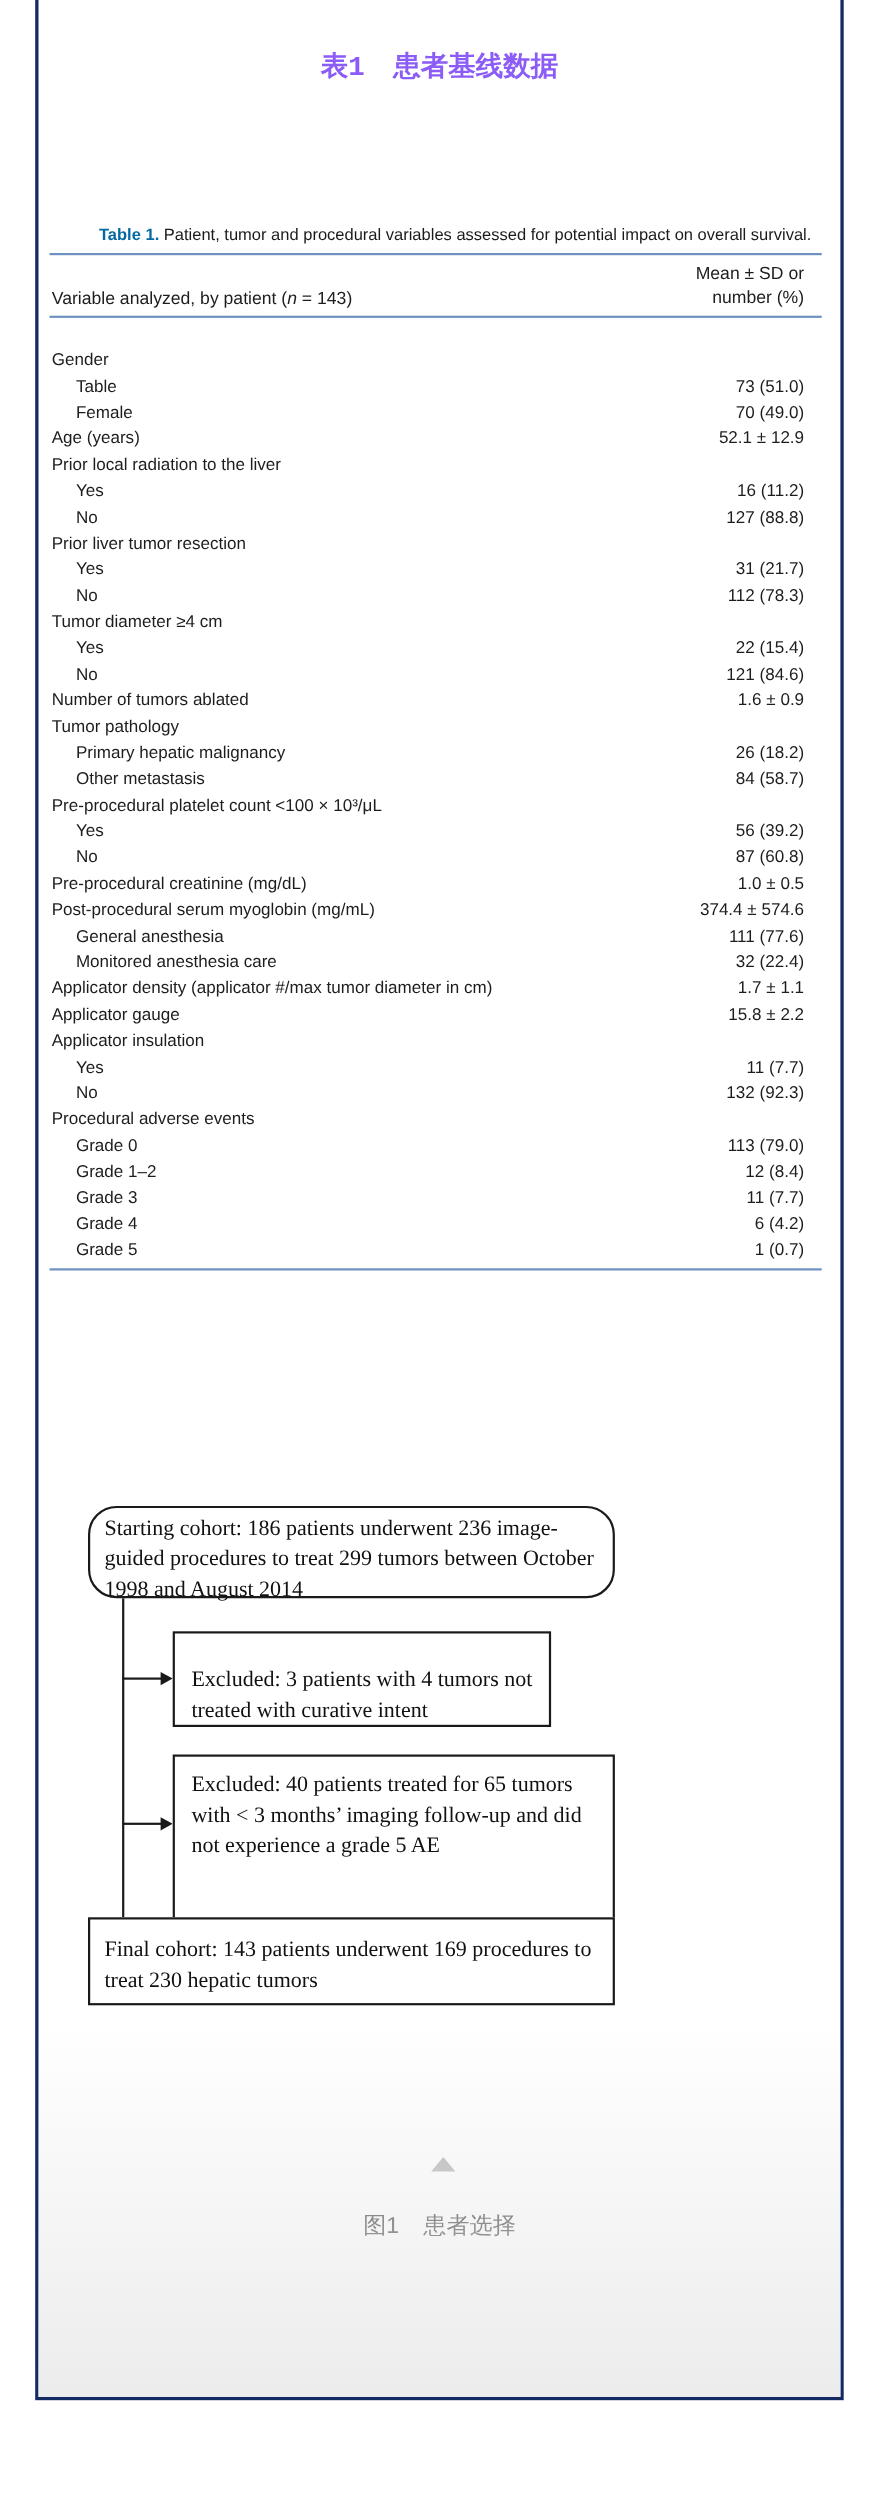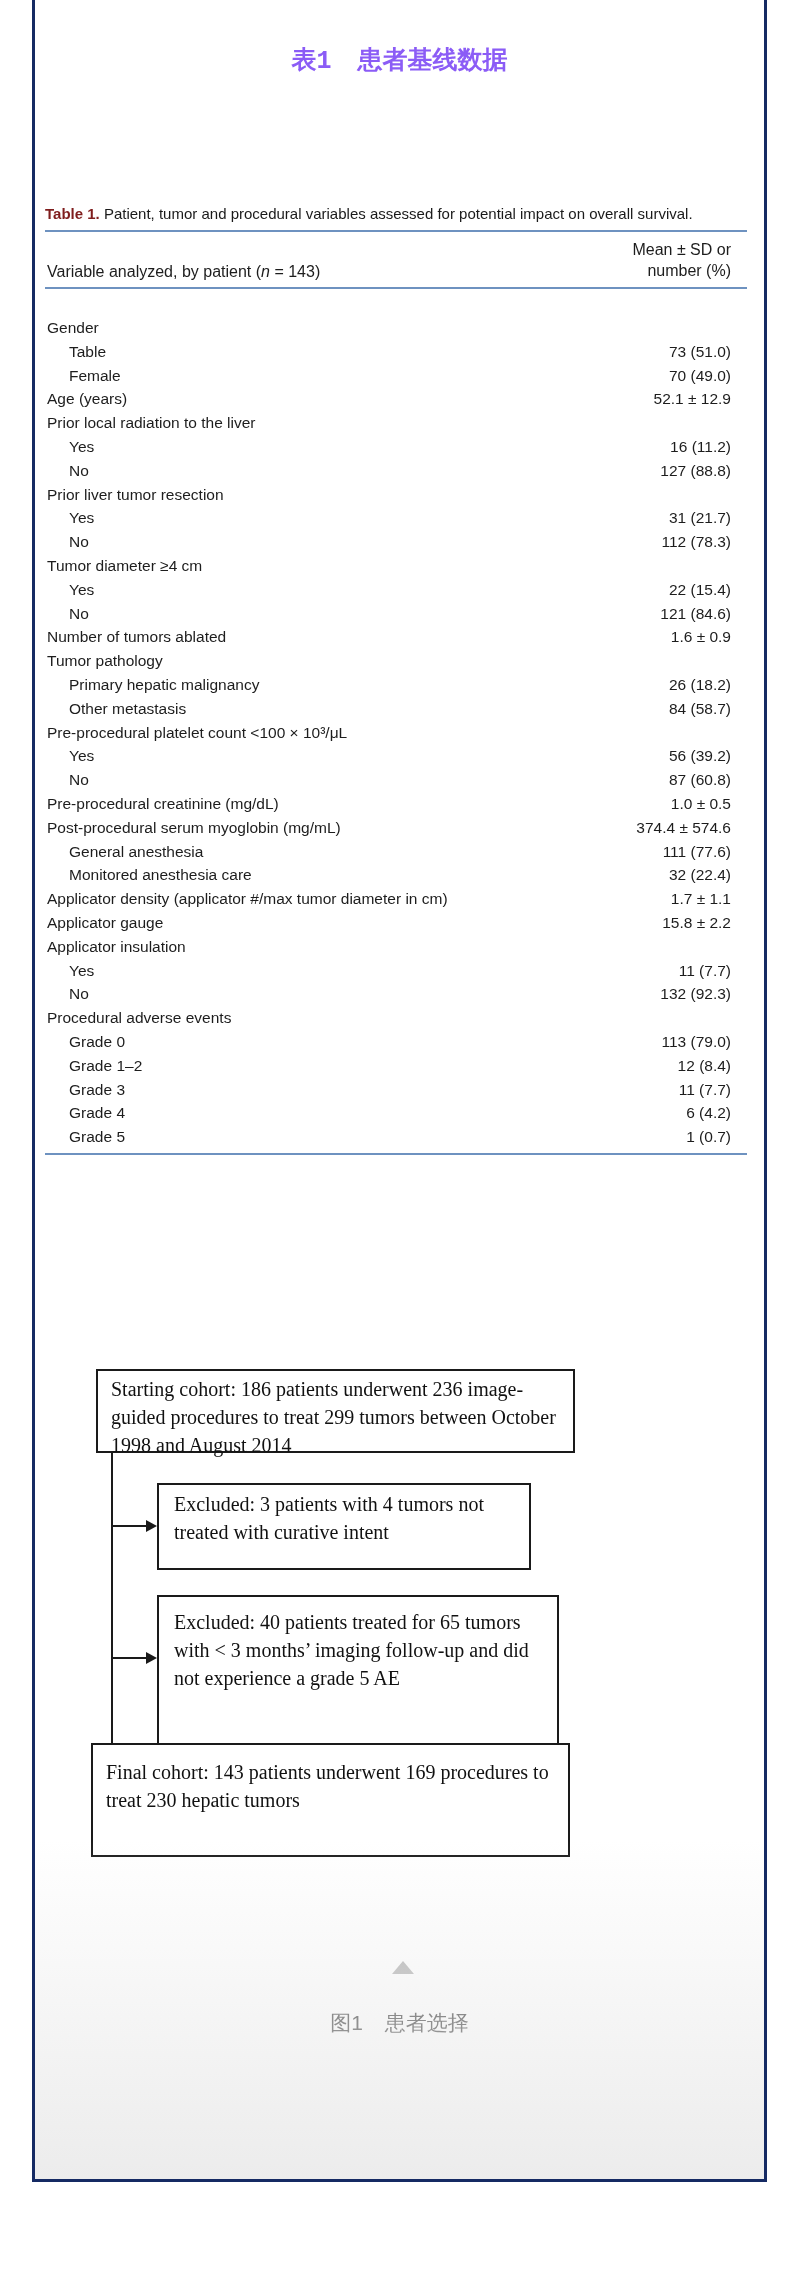"Table 1." .tbl-caption .cap-label { color: #7f1d1d -> #0369a1; margin-left: none -> 45px }
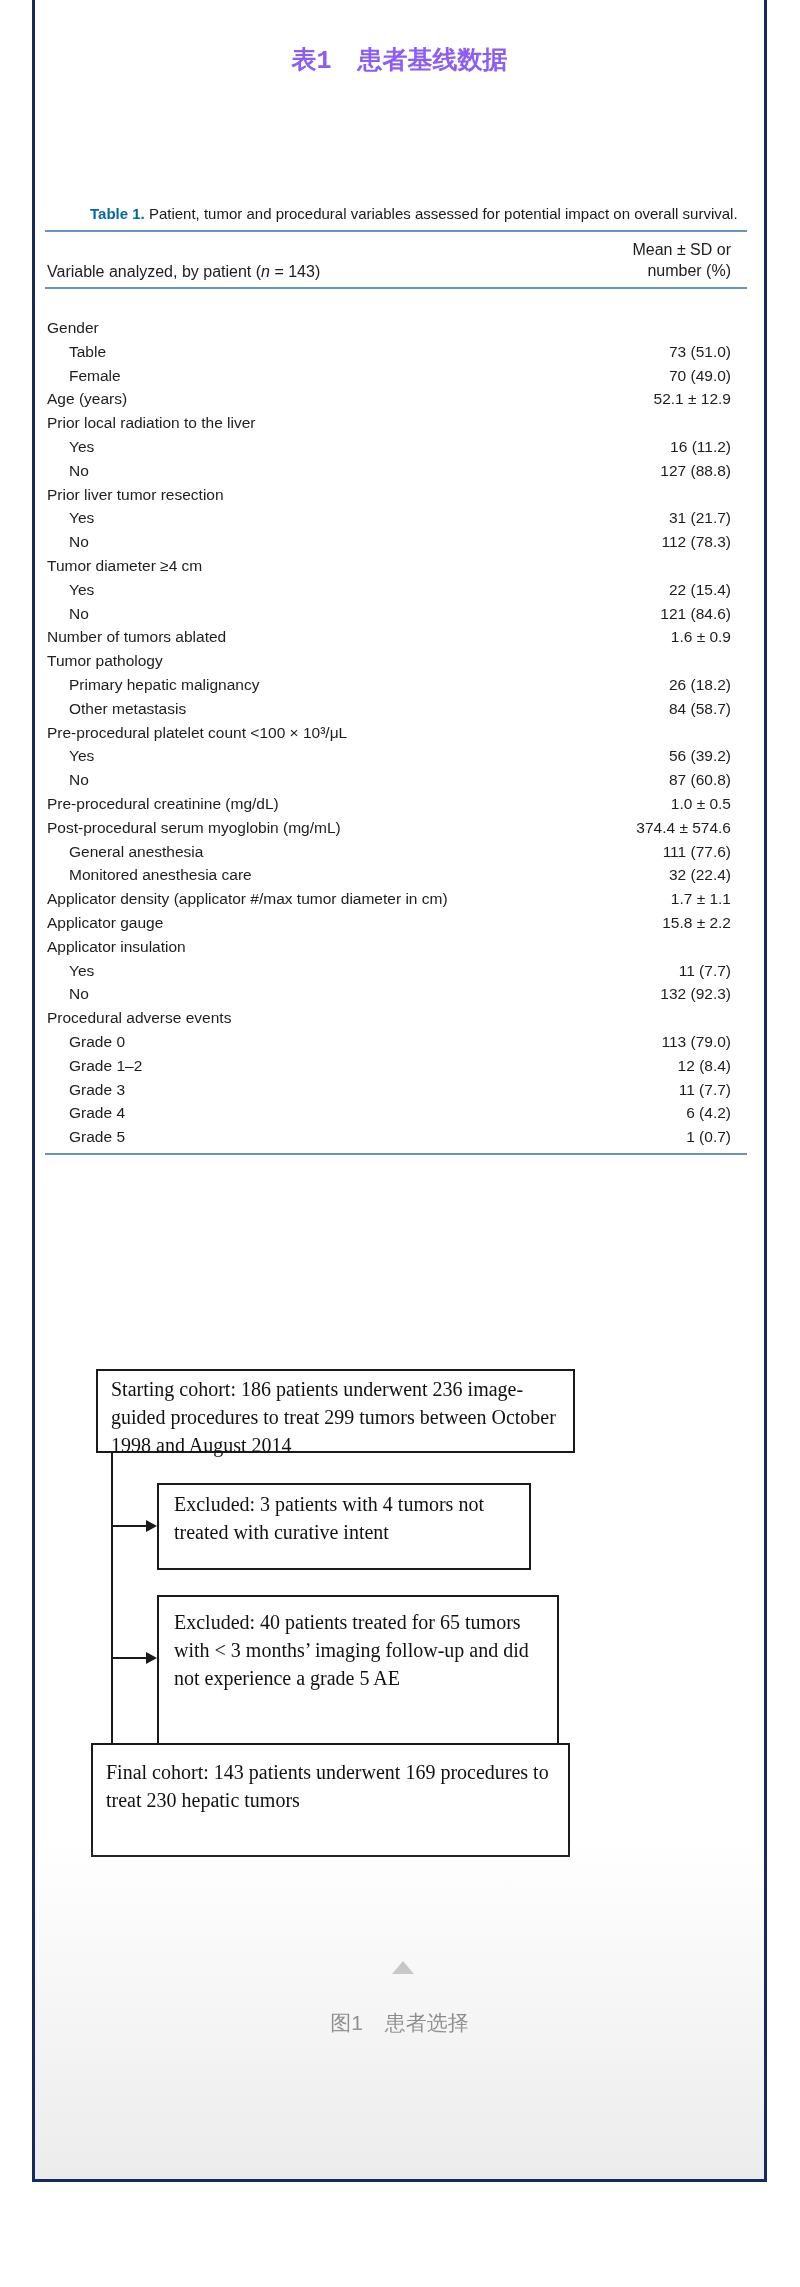"Starting cohort: 186 patients underwent" .fbox.b1 { border-radius: none -> 26px; left: 16px -> 0 }
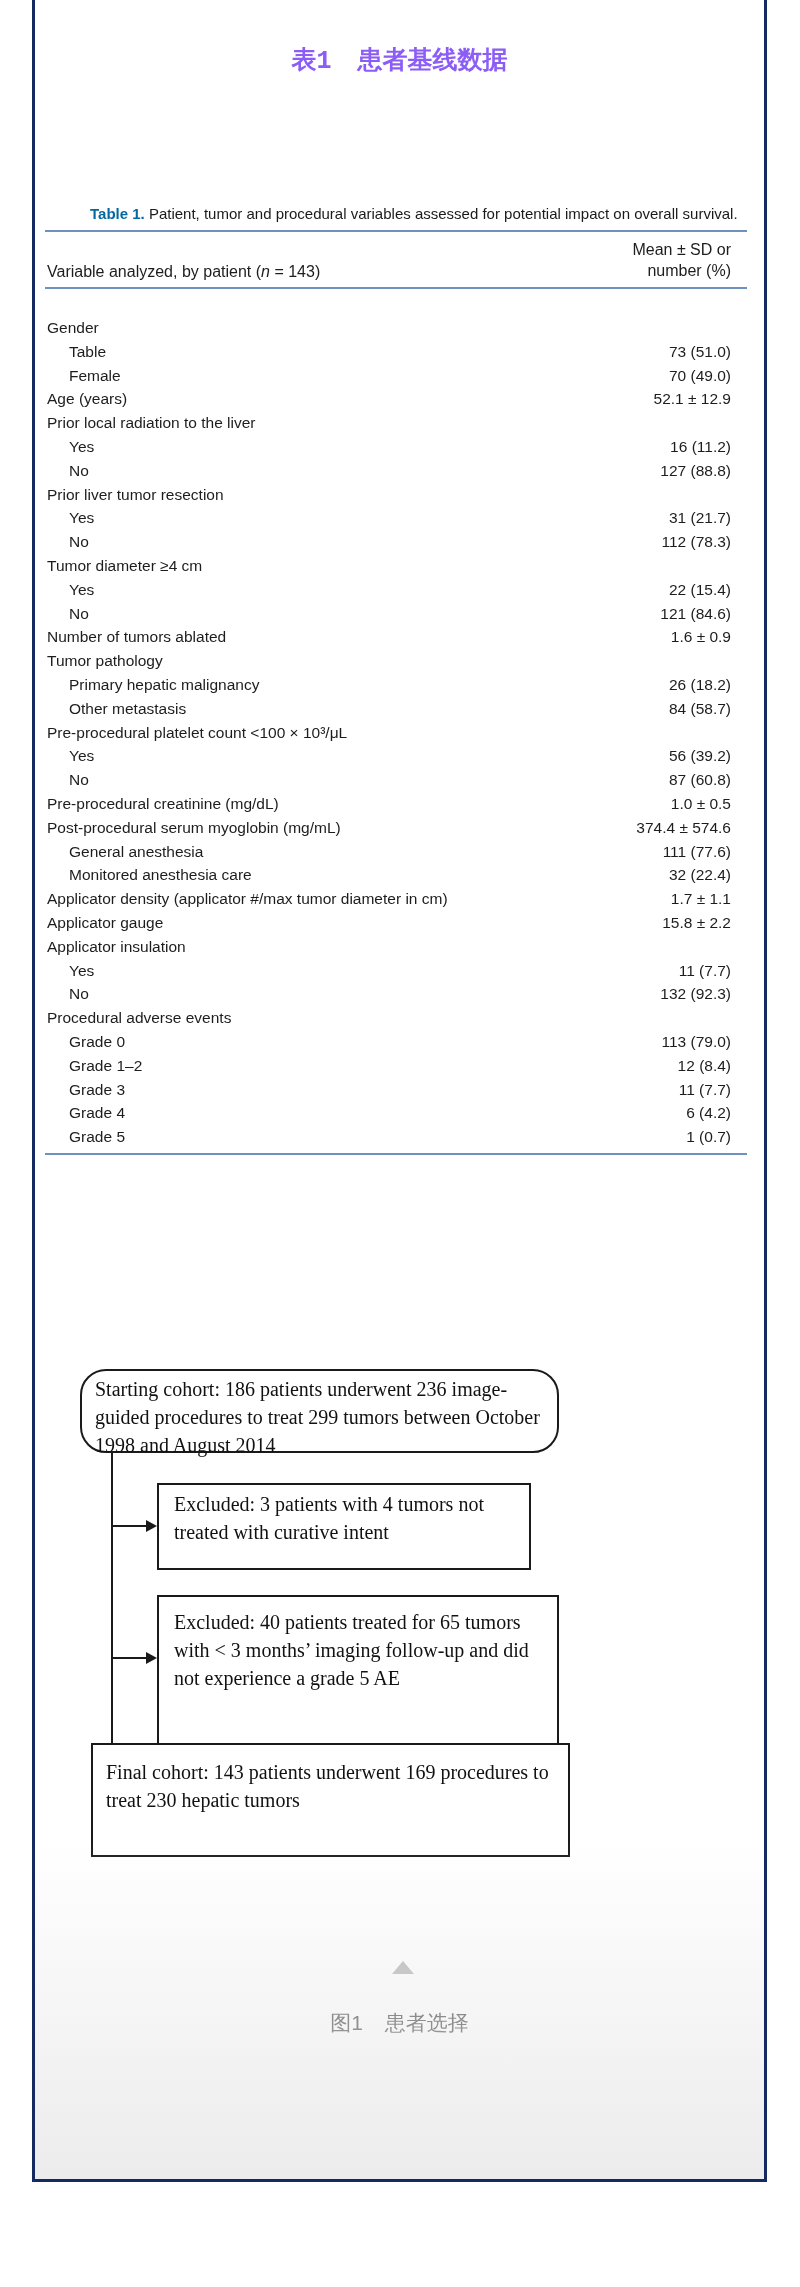"Excluded: 3 patients with 4" .fbox.b2 { padding: 5px 10px 0 15px -> 28px 10px 0 15px; width: 374px -> 344px }
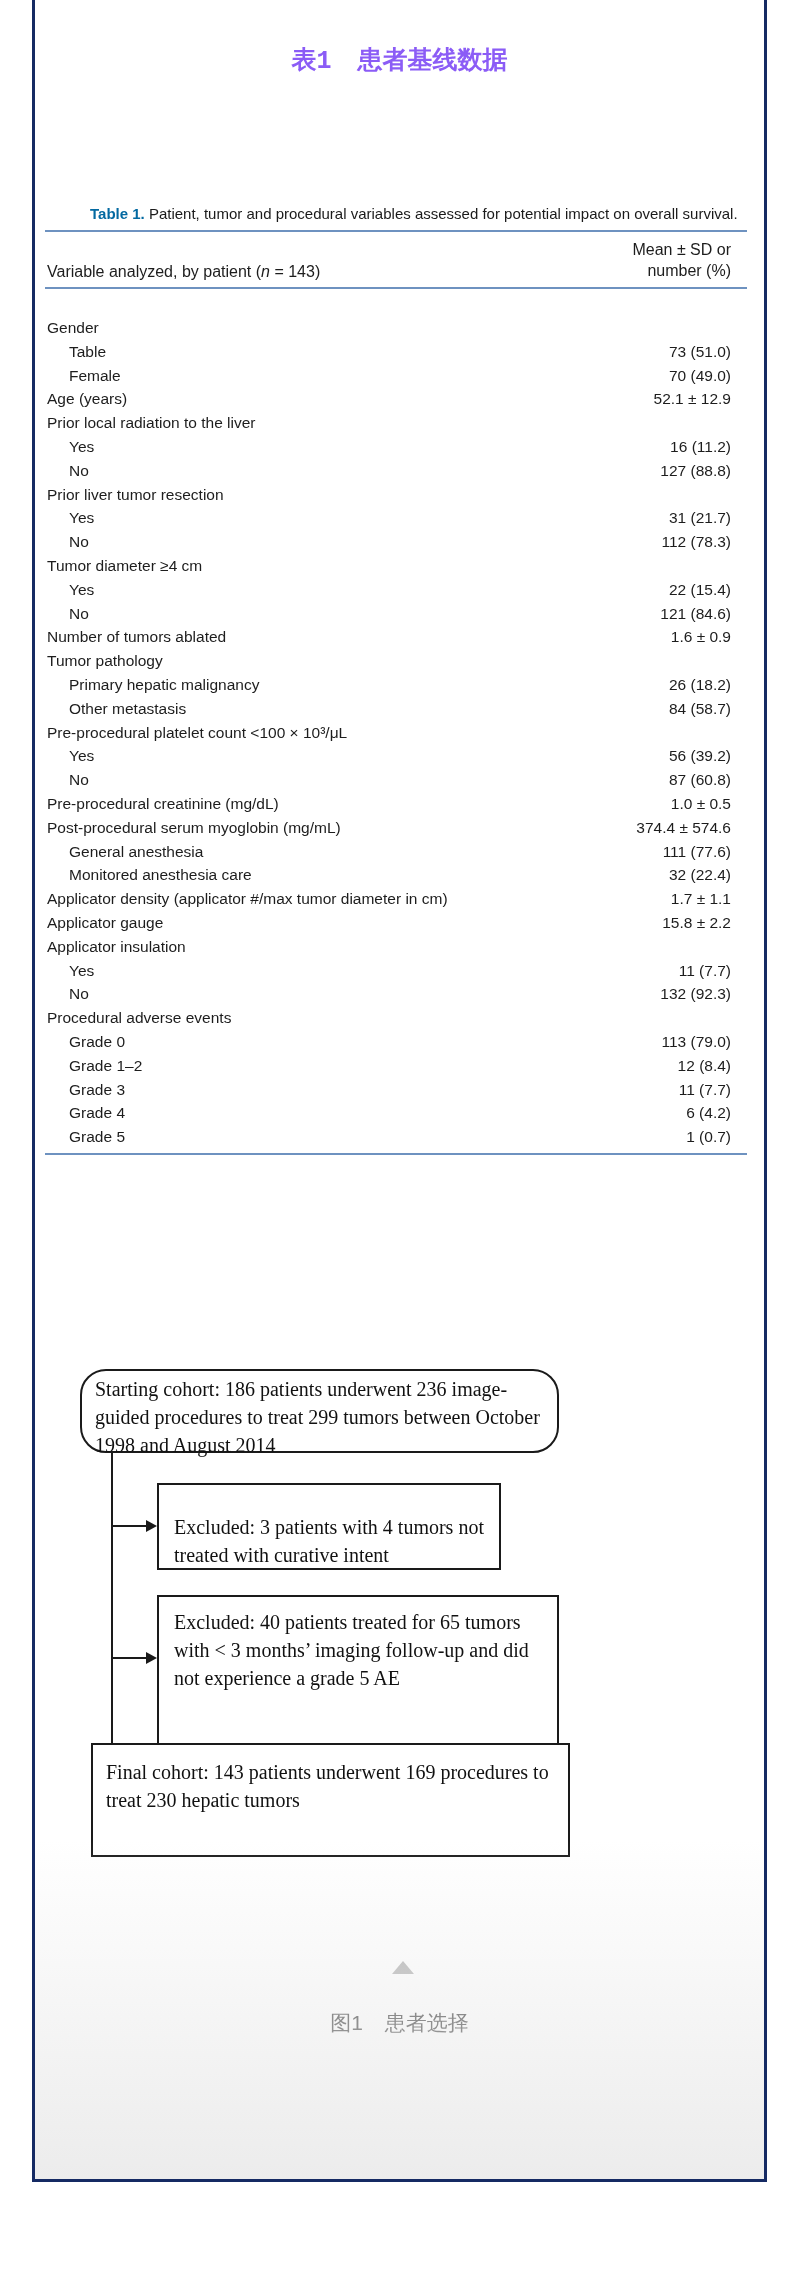"Final cohort: 143 patients underwent" .fbox.b4 { height: 114px -> 80px; left: 11px -> 0 }
